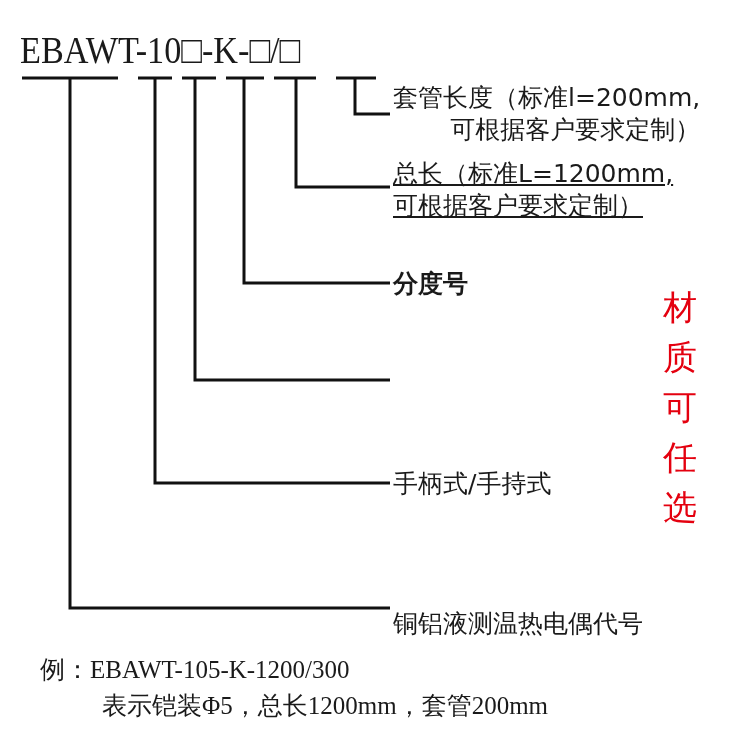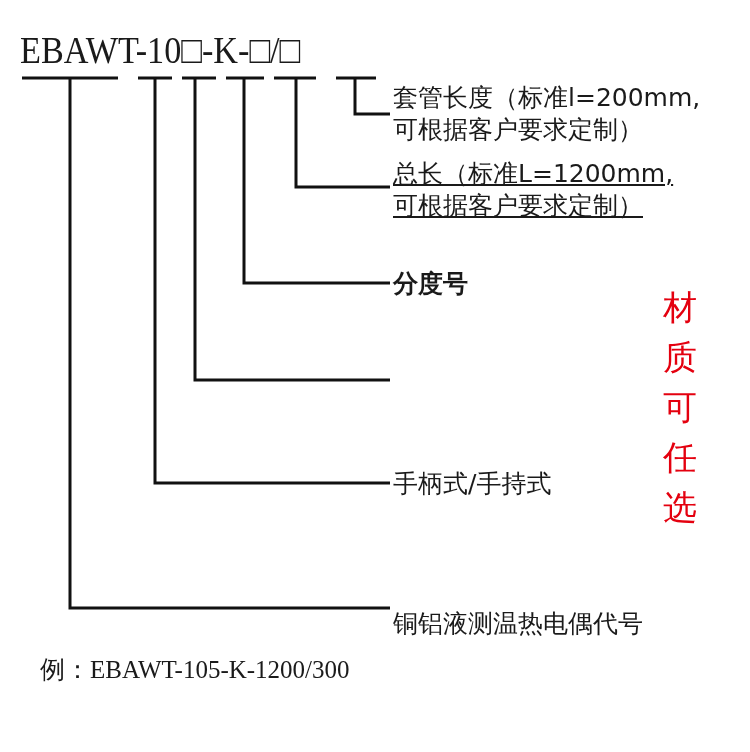"套管长度（标准l=200mm," div.label { text-align: none -> right }
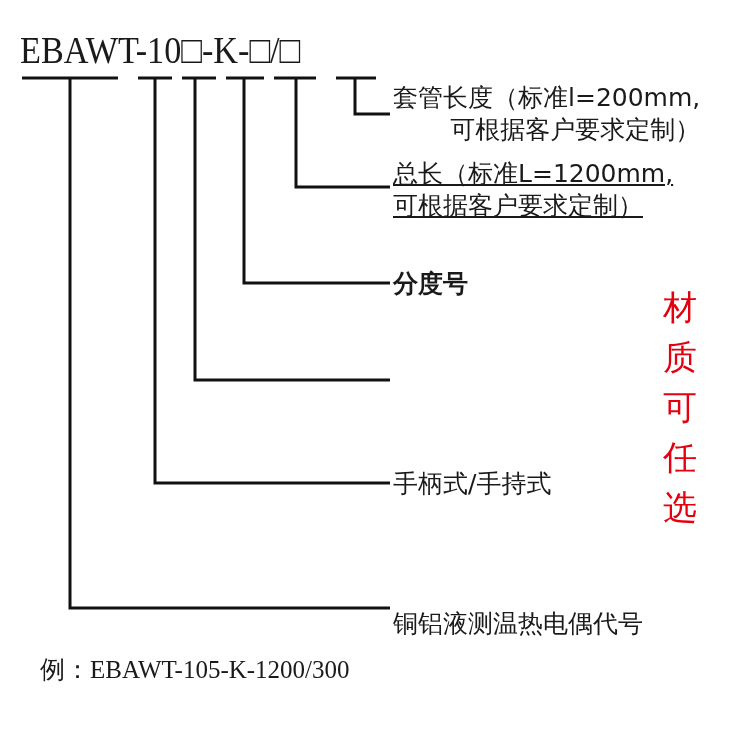"表示铠装Φ5，总长1200mm，套管200mm" div.indent { html: none -> <div>表示铠装Φ5，总长1200mm，套管200mm</div> }
